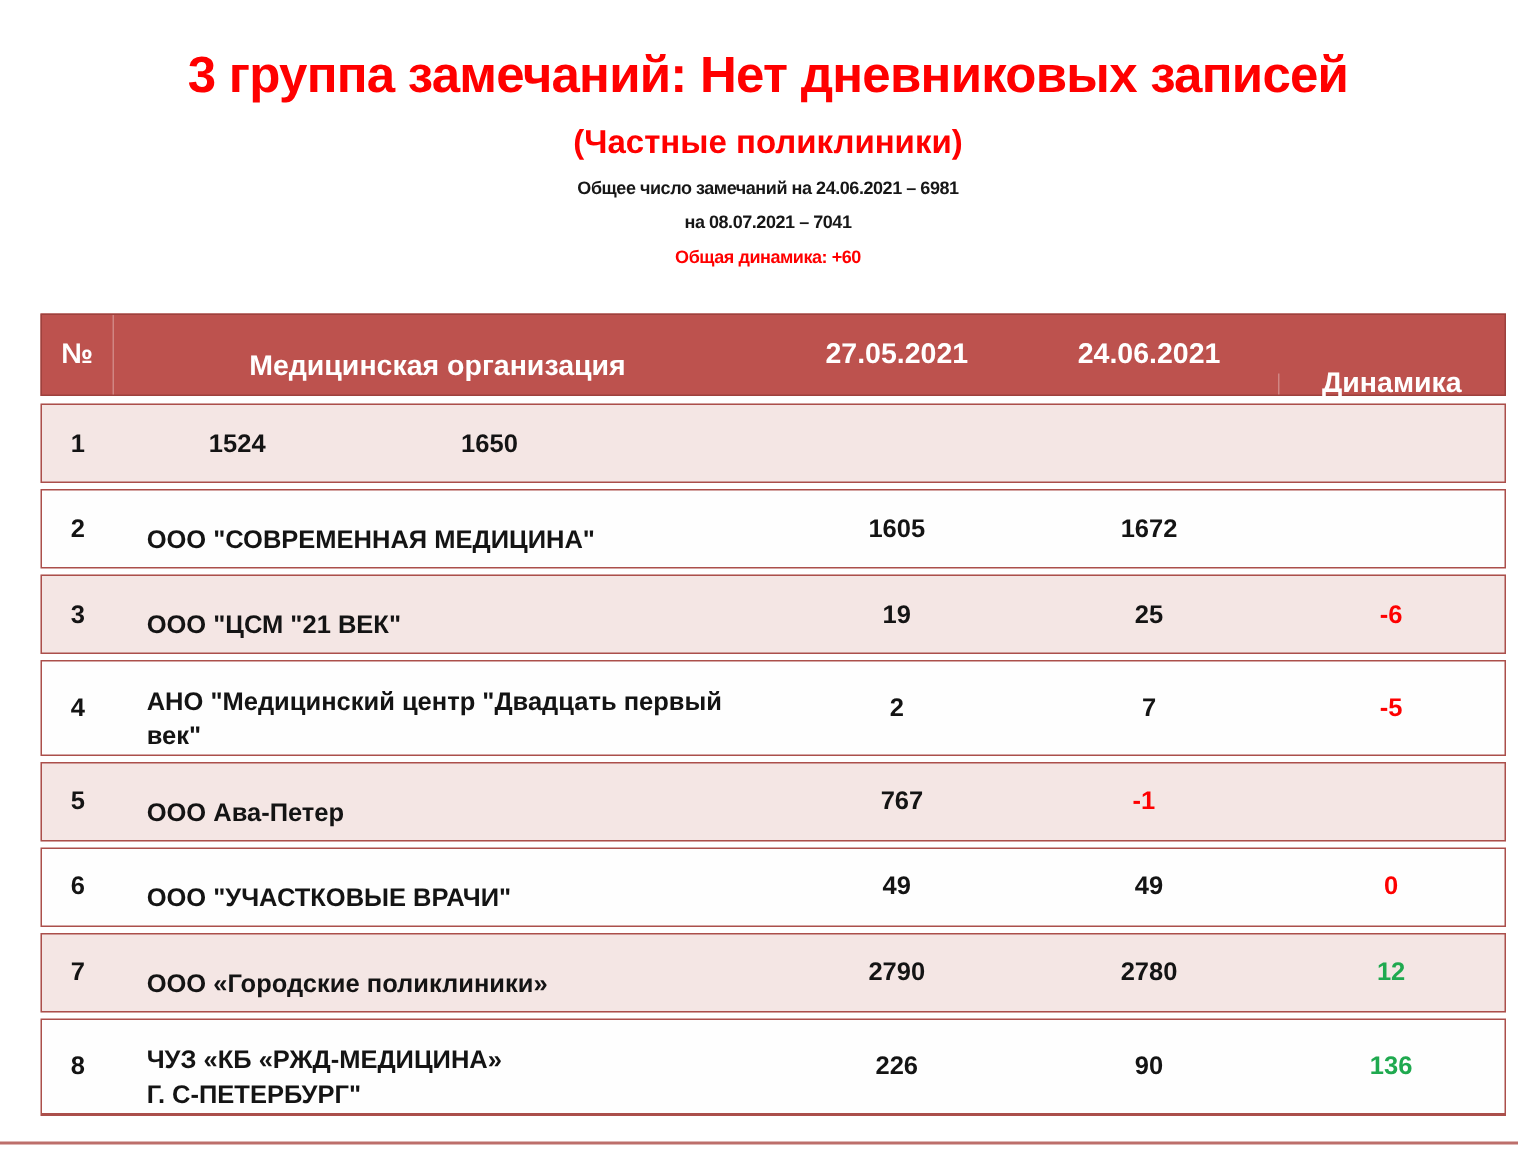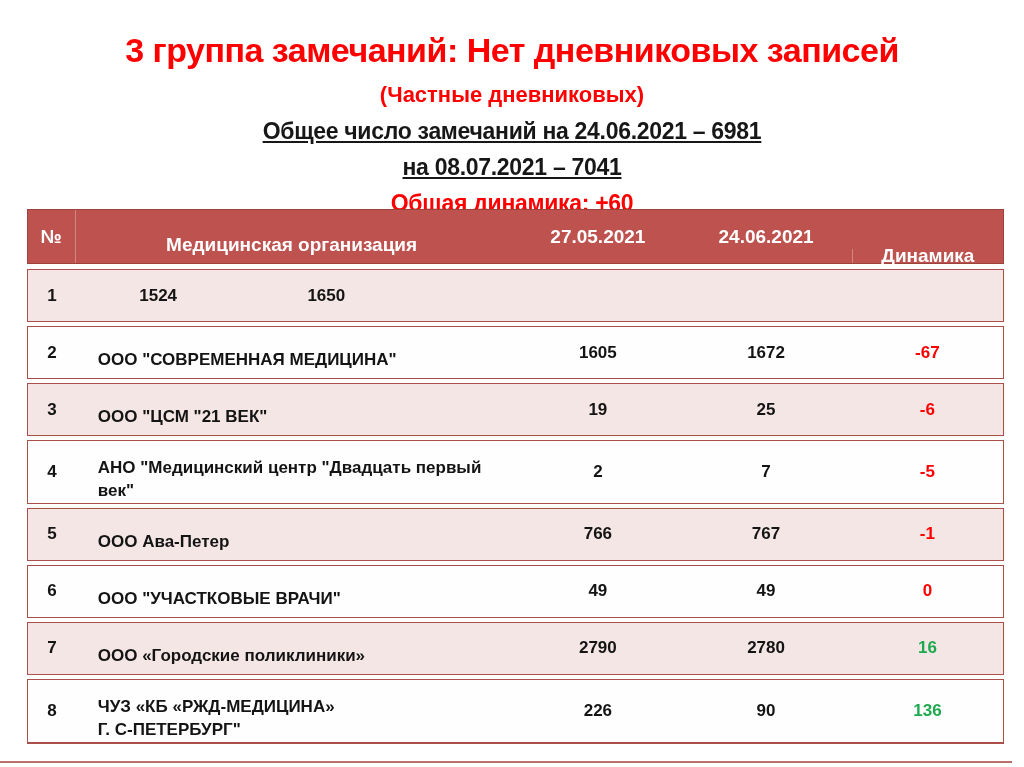"(Частные дневниковых)" div.sub-title { text: дневниковых -> поликлиники }
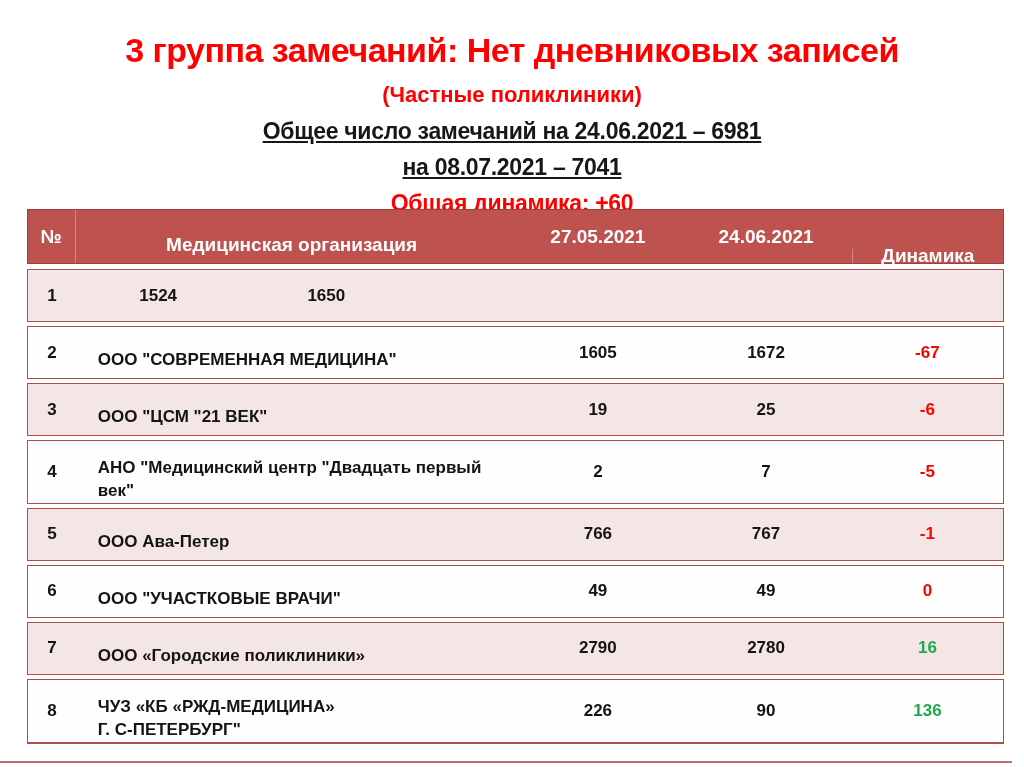"Общее число замечаний на 24.06.2021" .summary-line { font-size: 23px -> 12px; text-decoration: underline -> none }
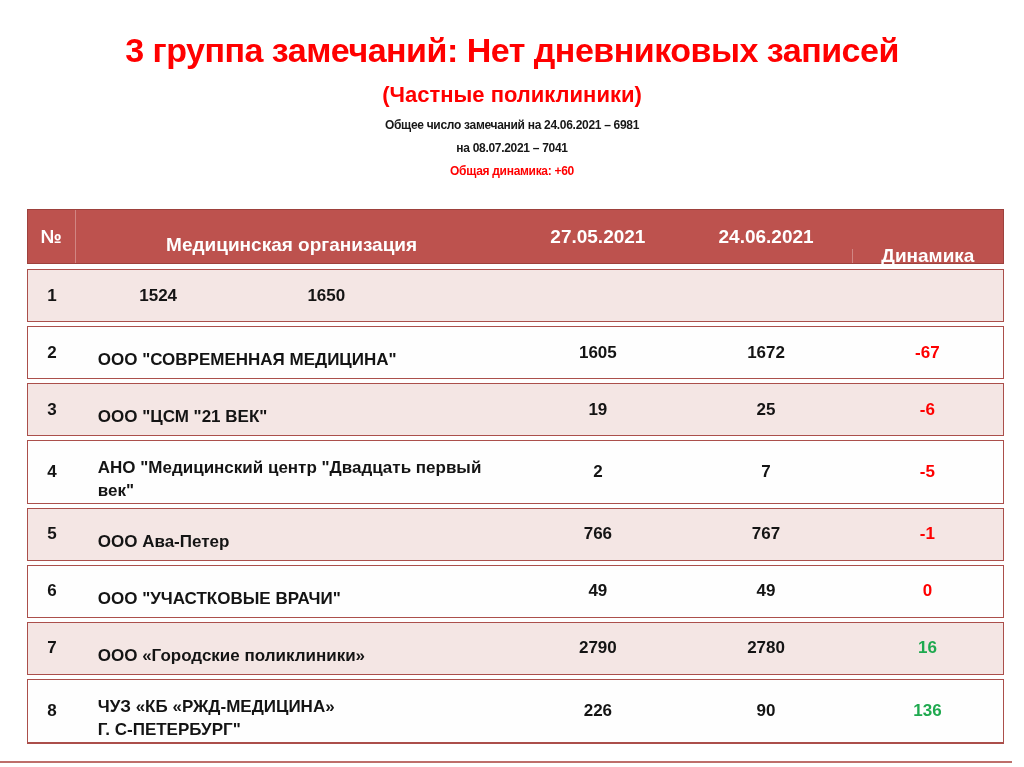"-67" div.c { html: <div>-67</div> -> none }
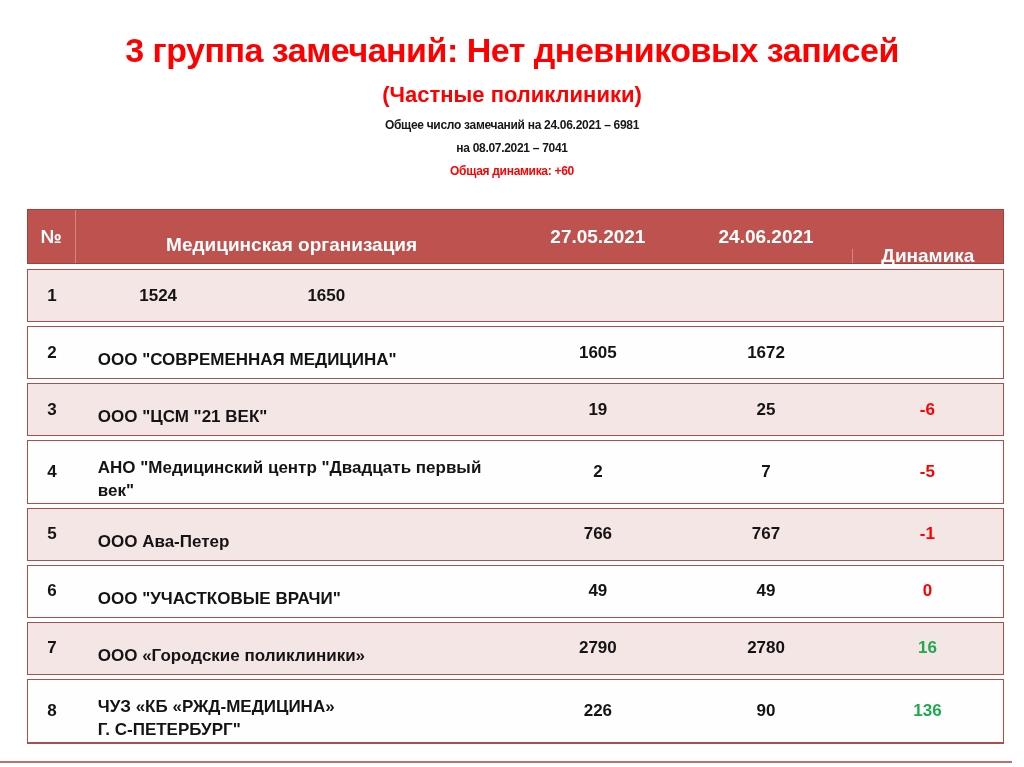"766" div.c { html: <div>766</div> -> none }
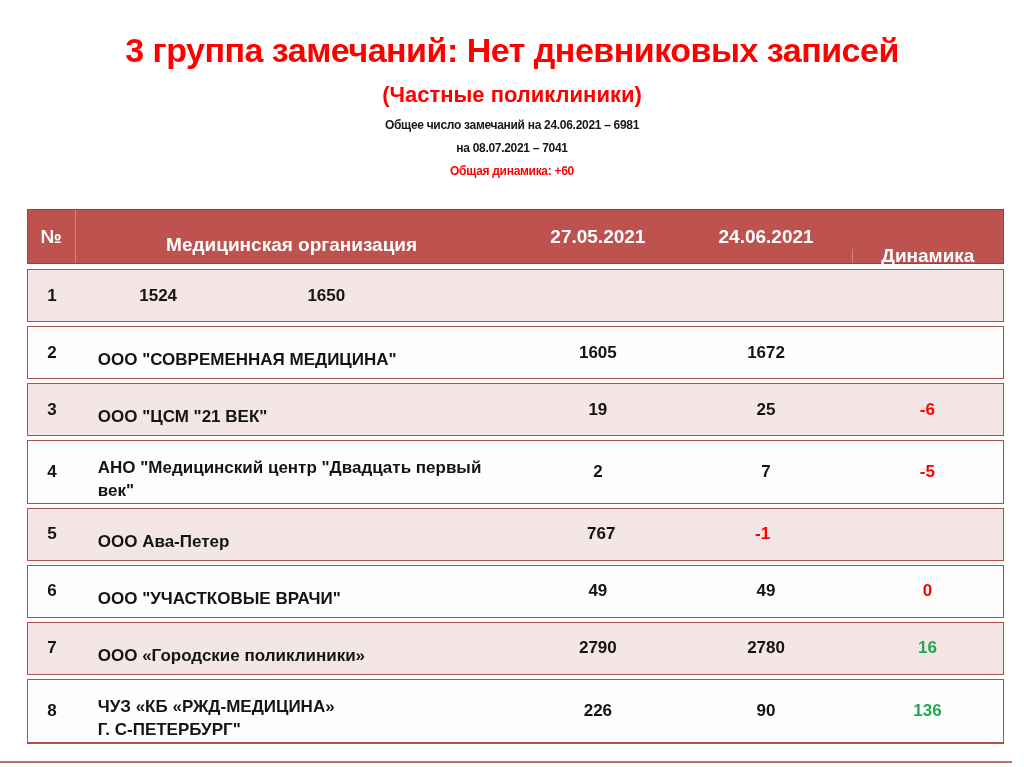"16" div.c { text: 16 -> 12 }
